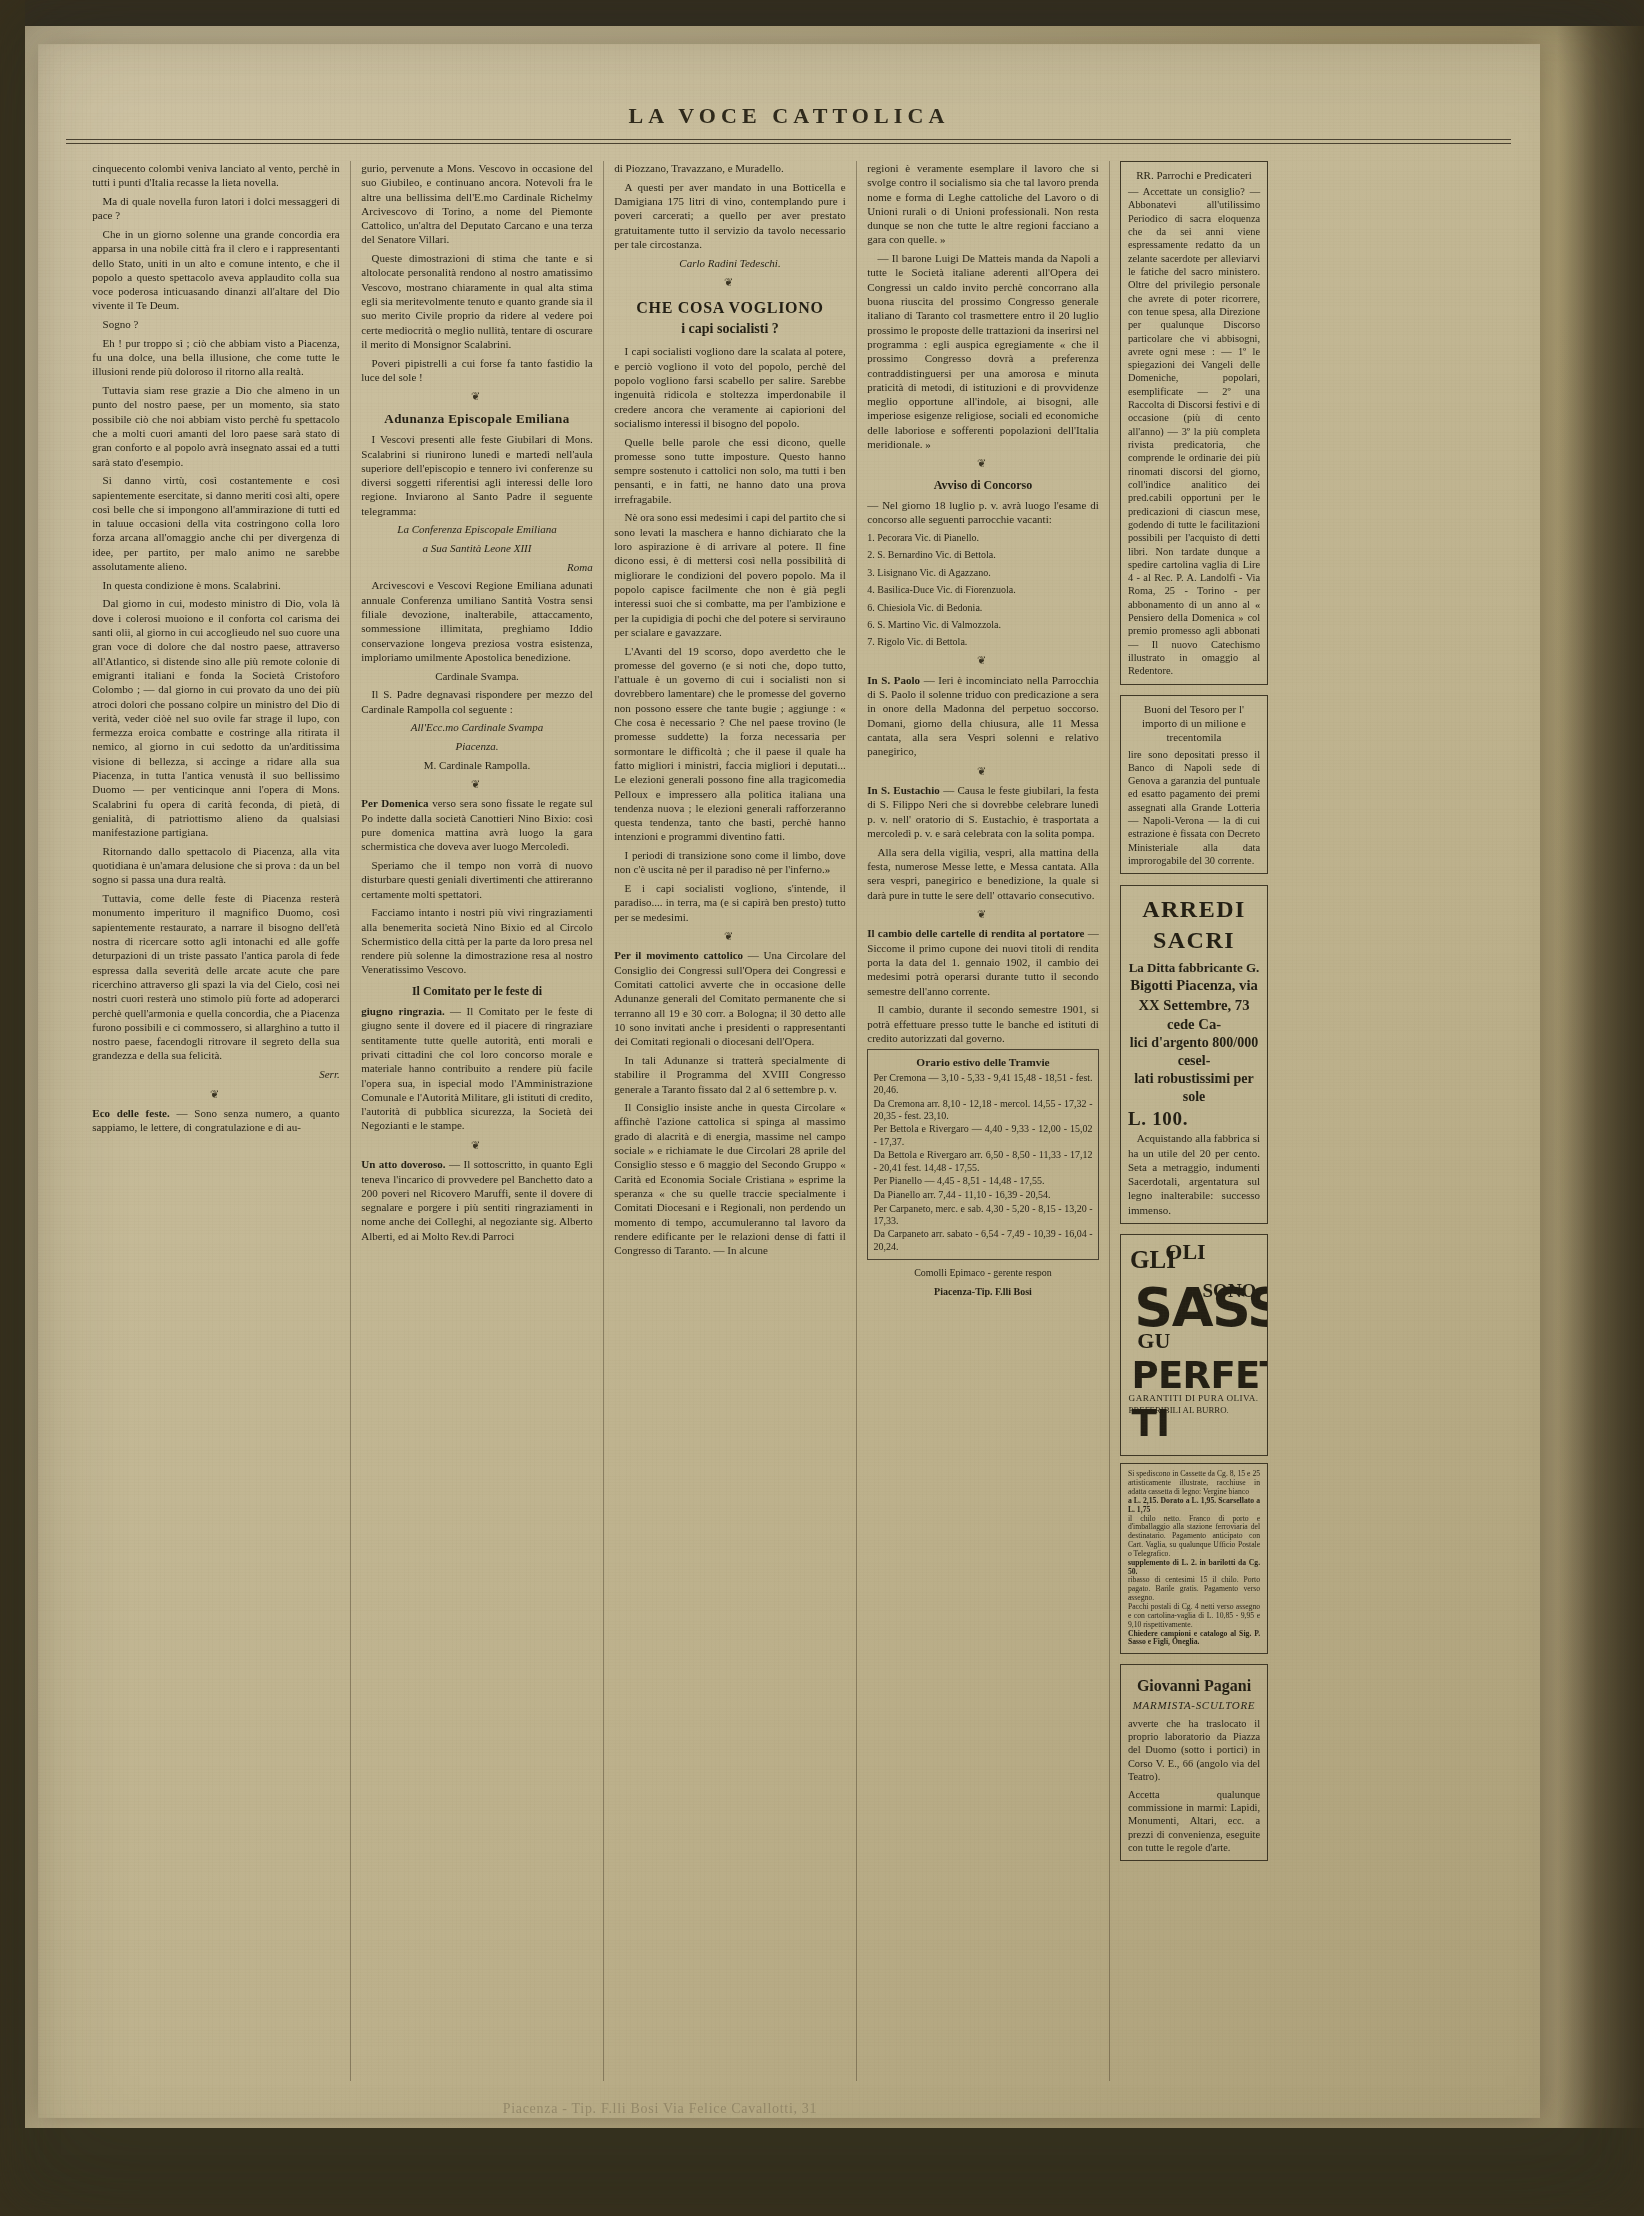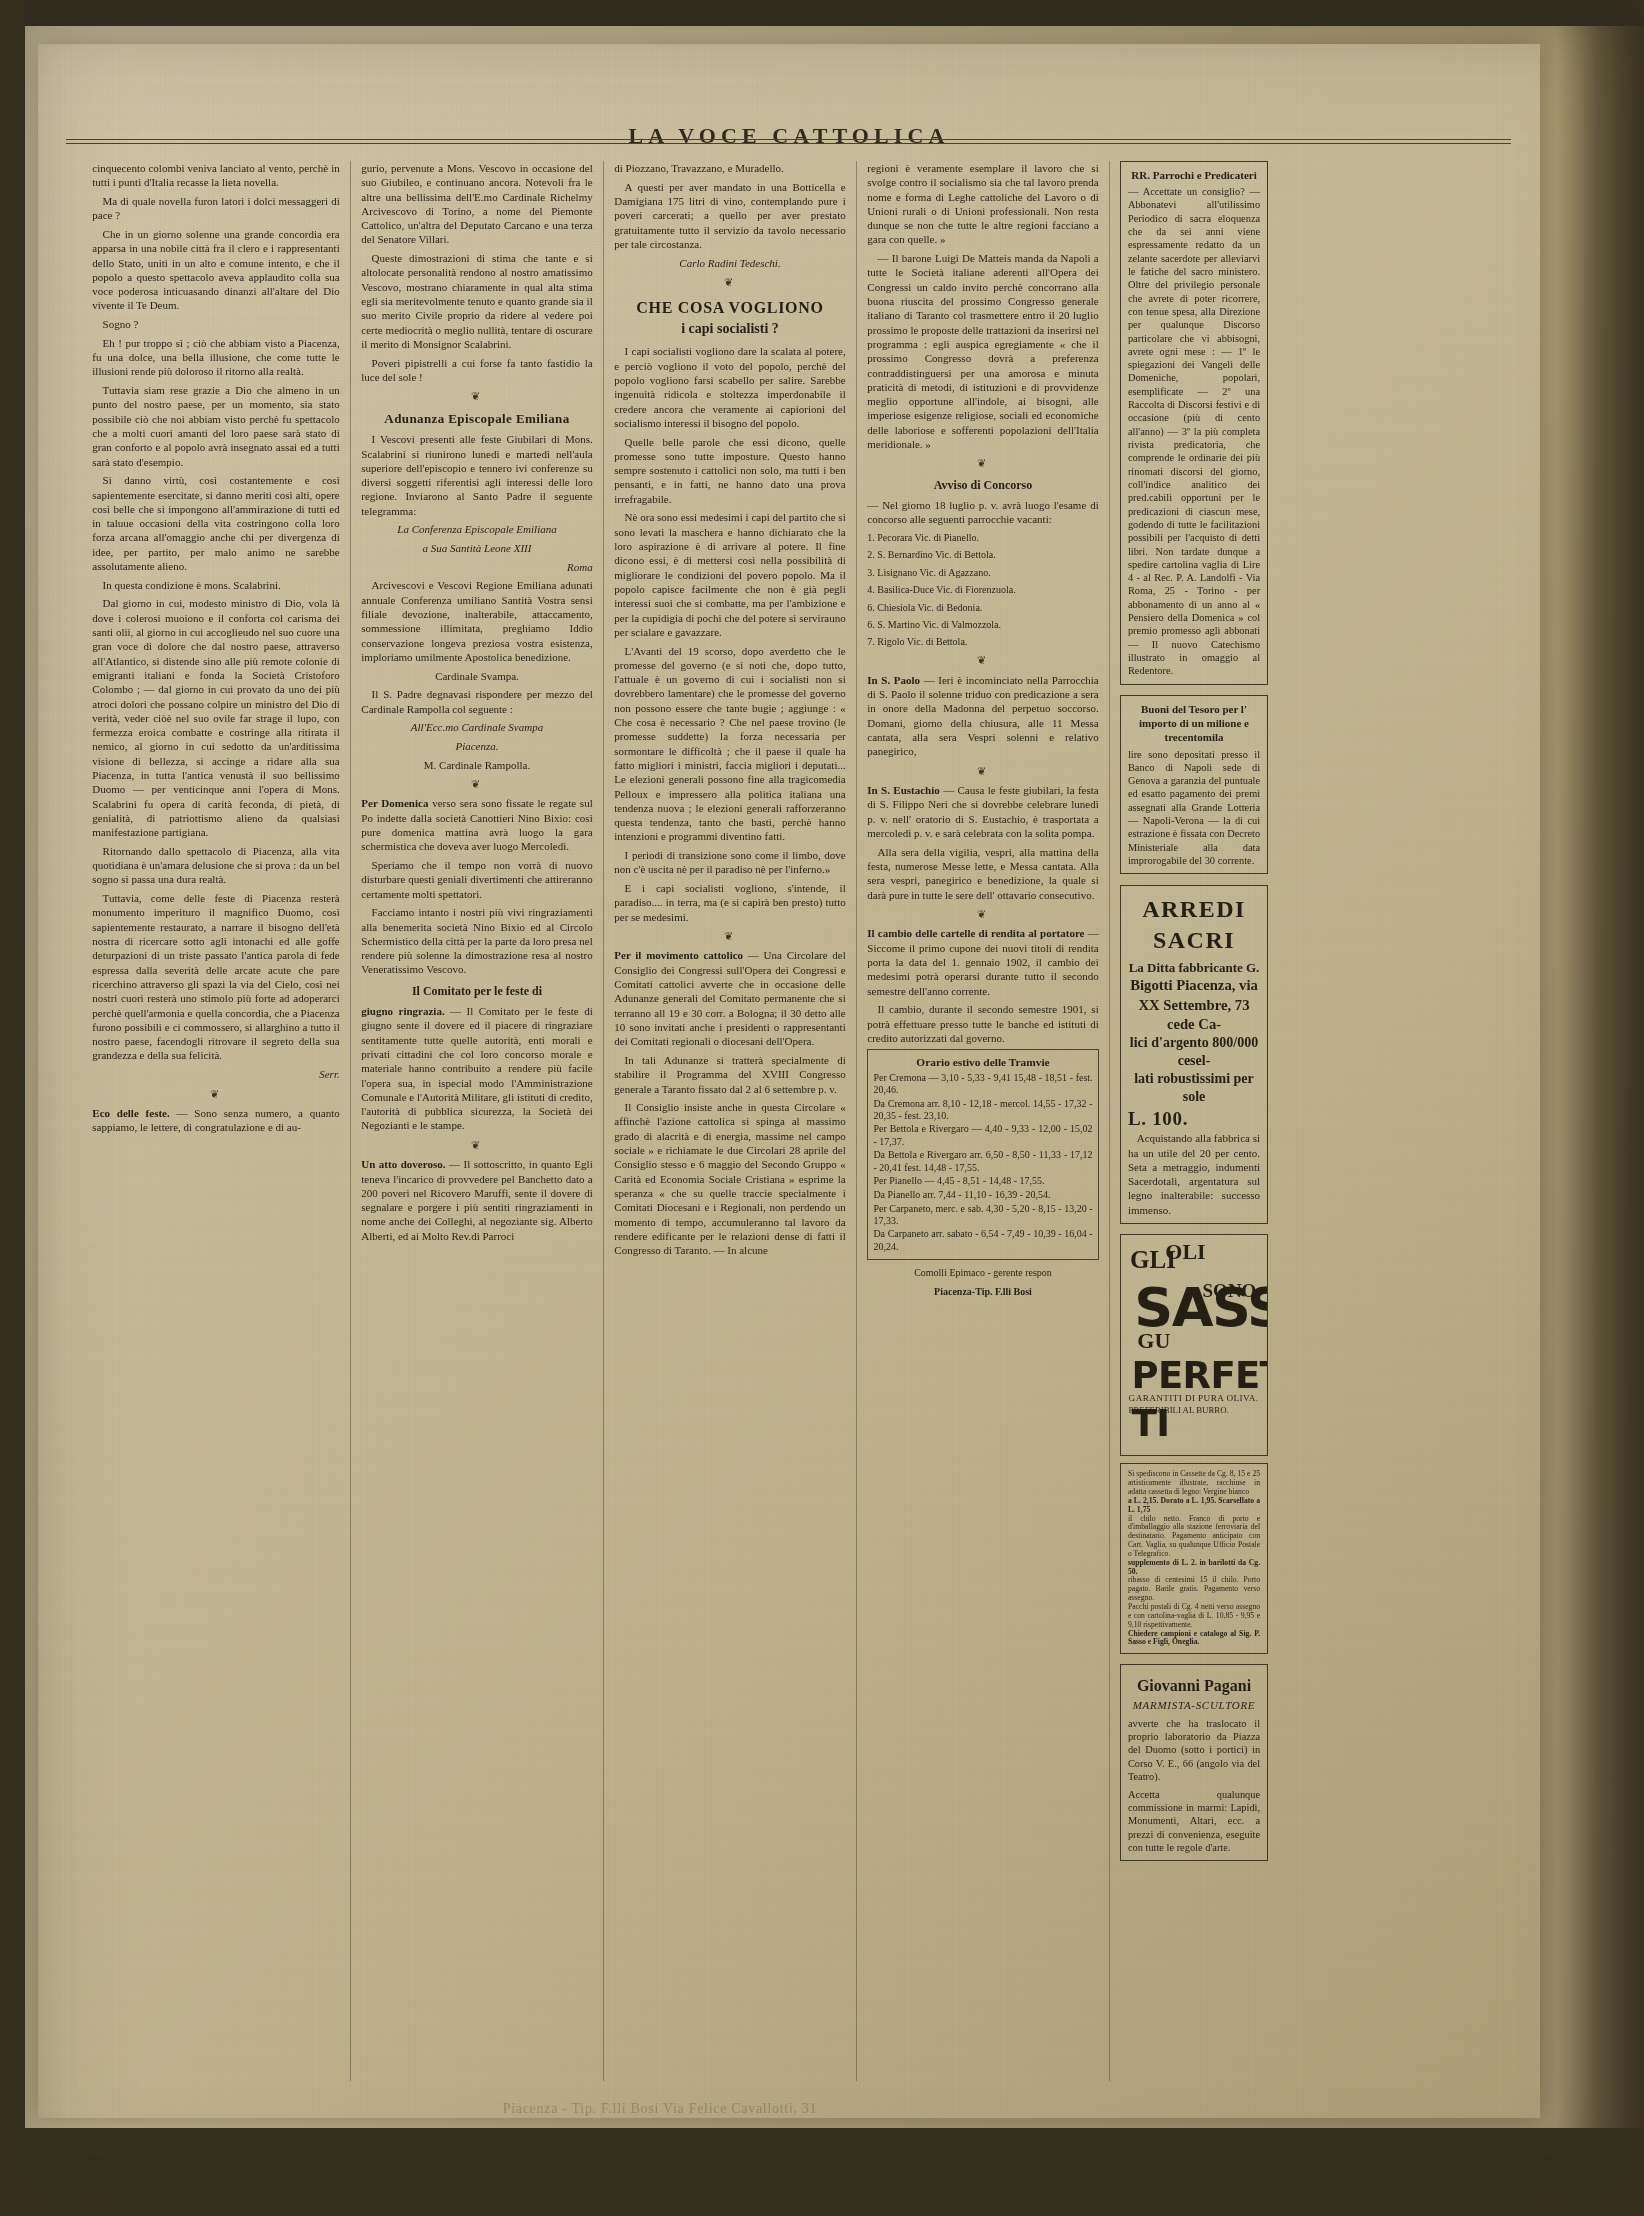"LA VOCE CATTOLICA" .masthead { margin-top: 20px -> none }
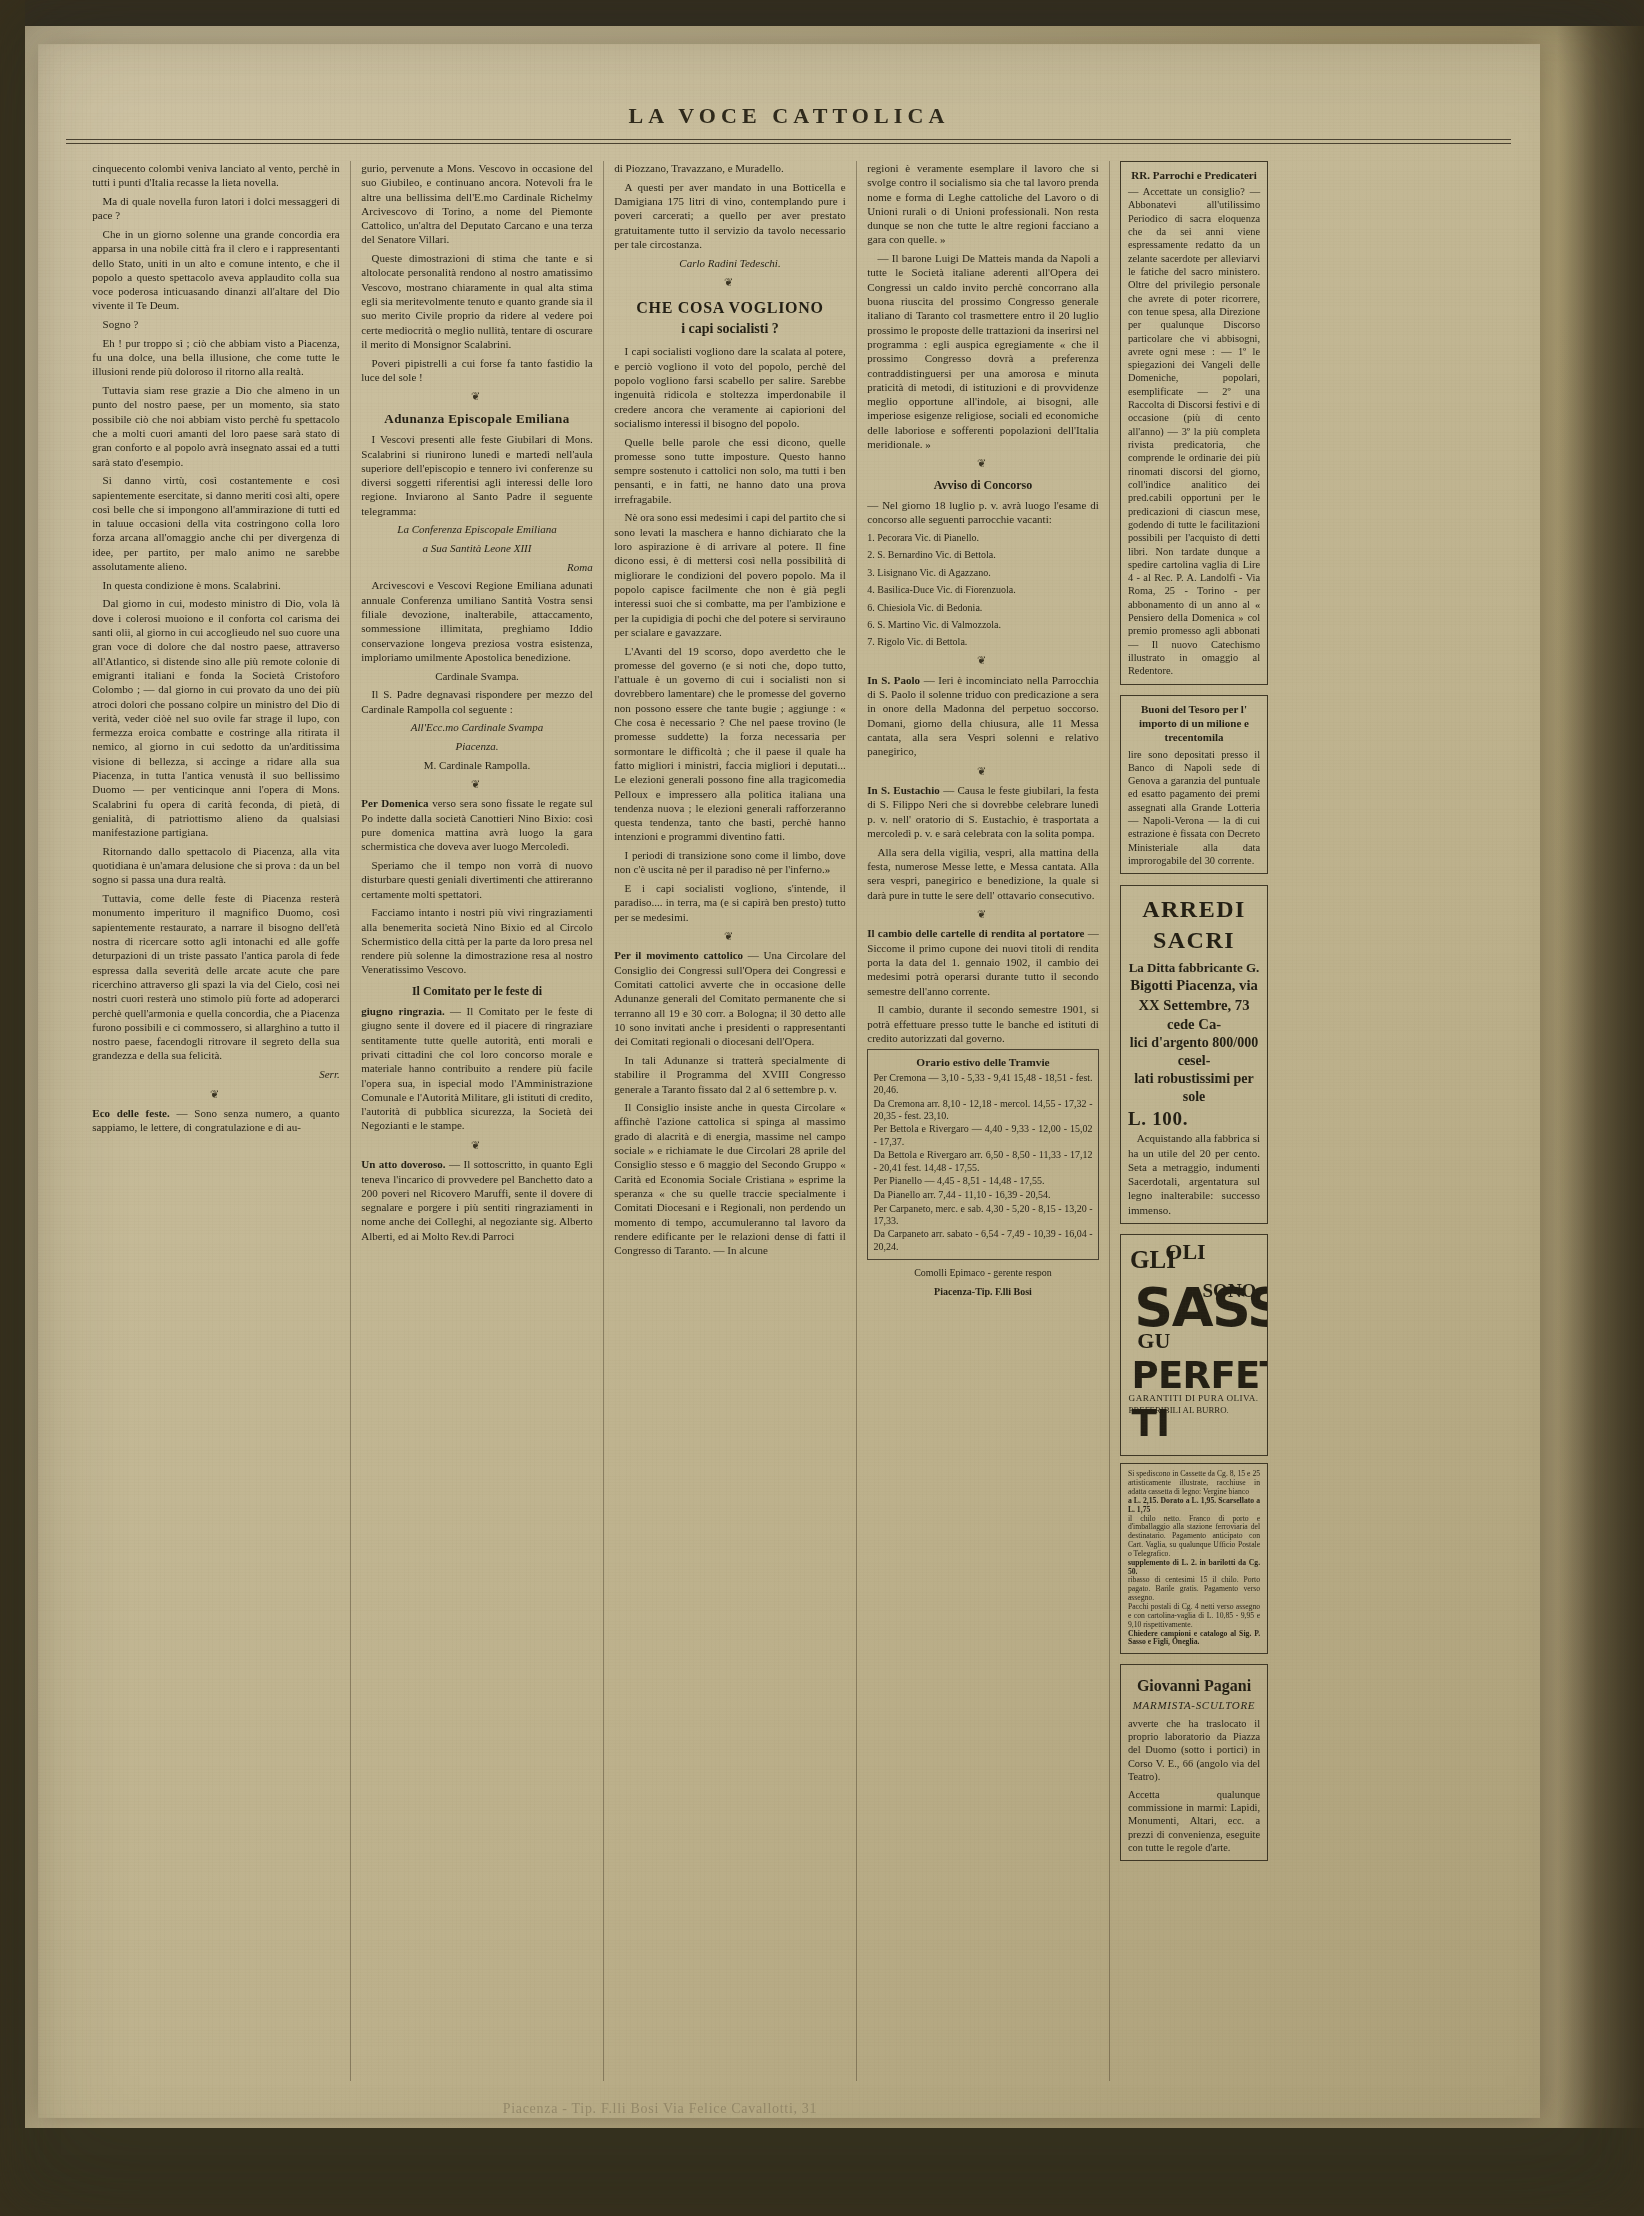"RR. Parrochi e Predicateri" .adbox .adtitle { font-weight: 700 -> 400 }
